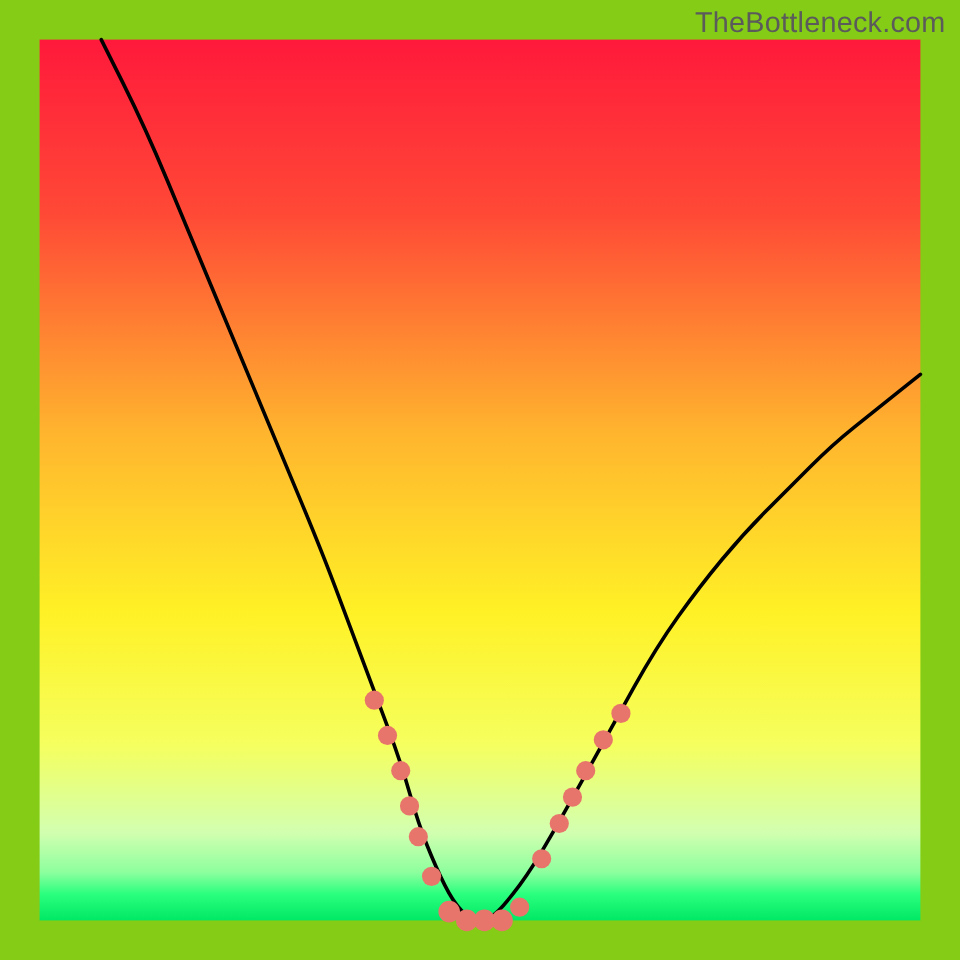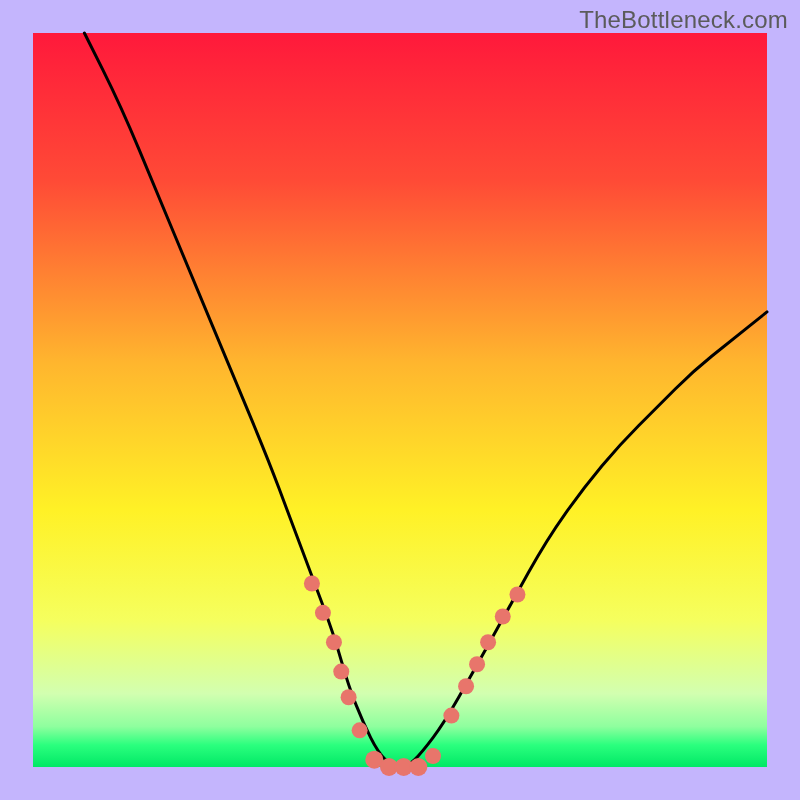"TheBottleneck.com" .outer { background: #c4b5fd -> #84cc16 }
